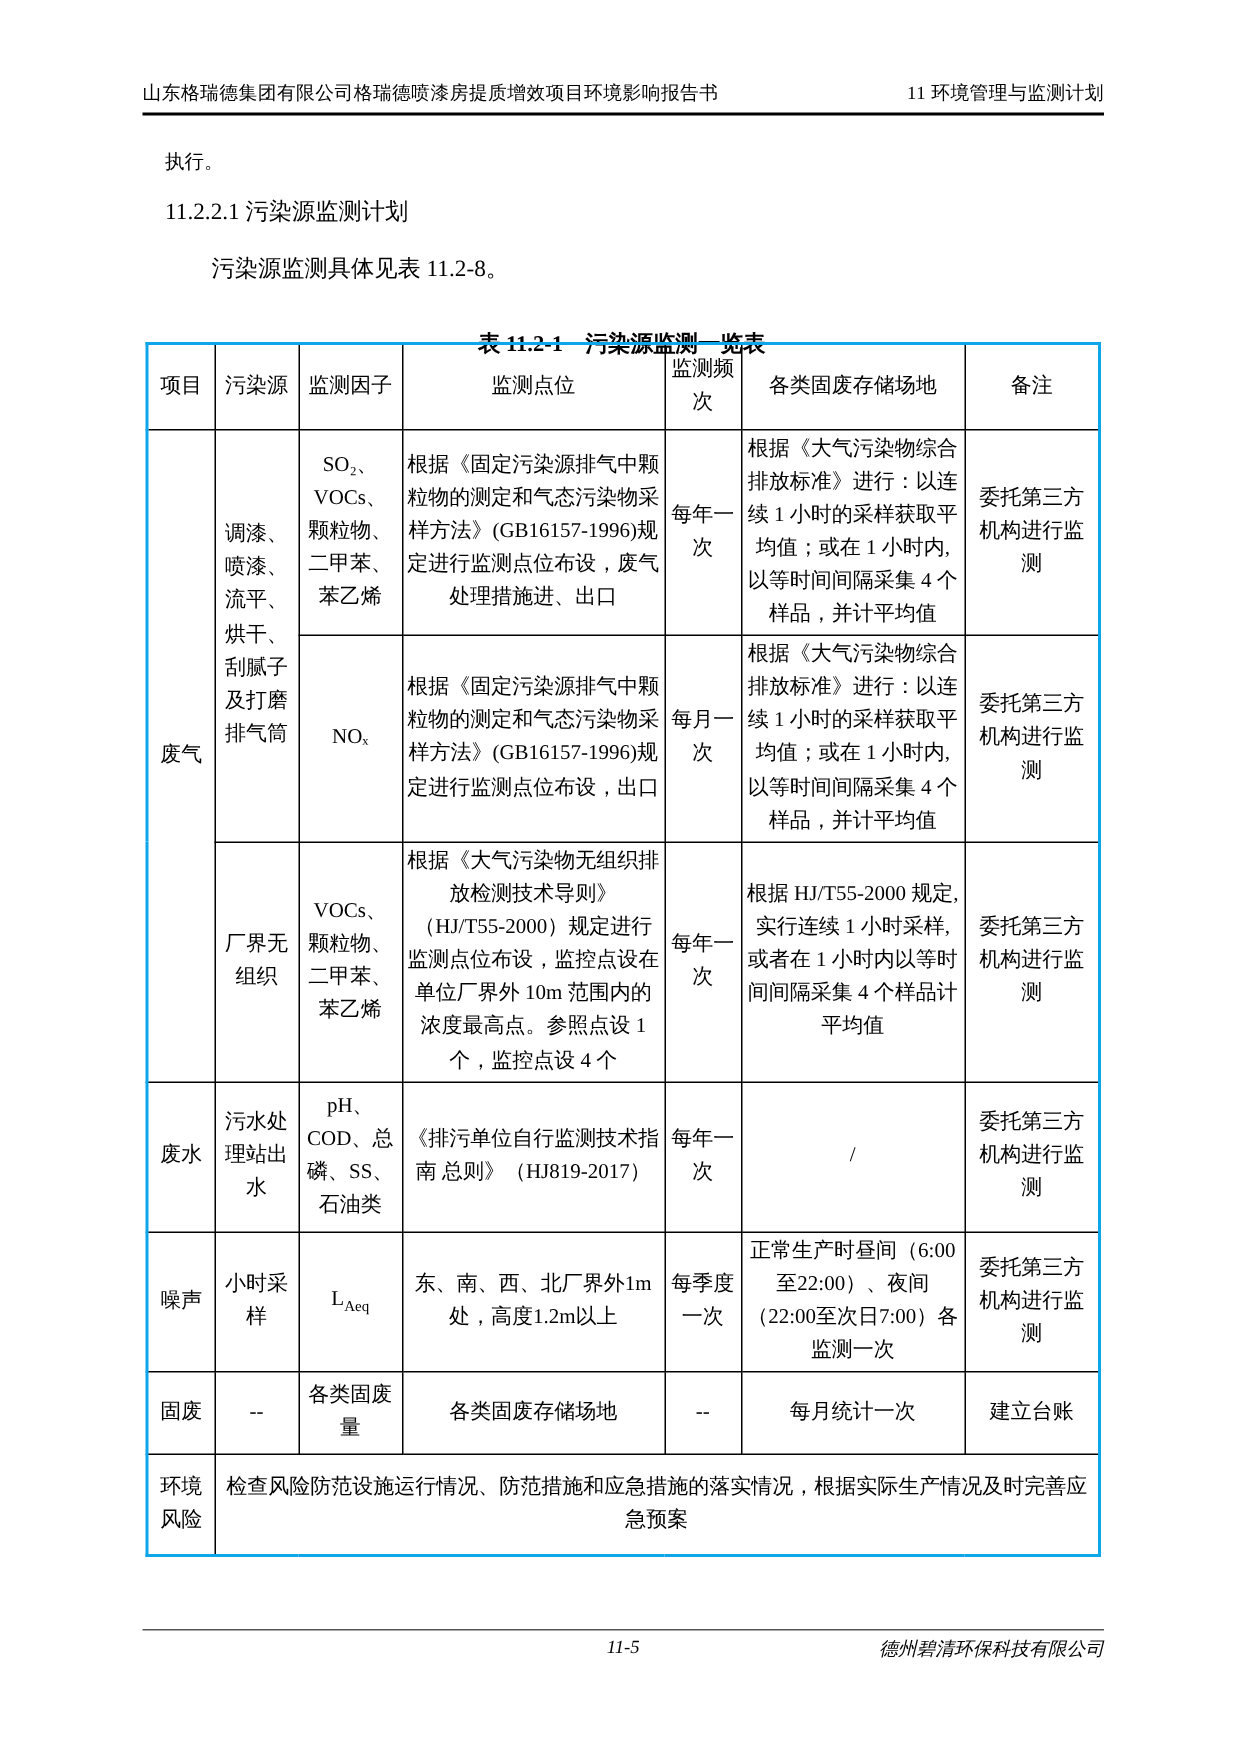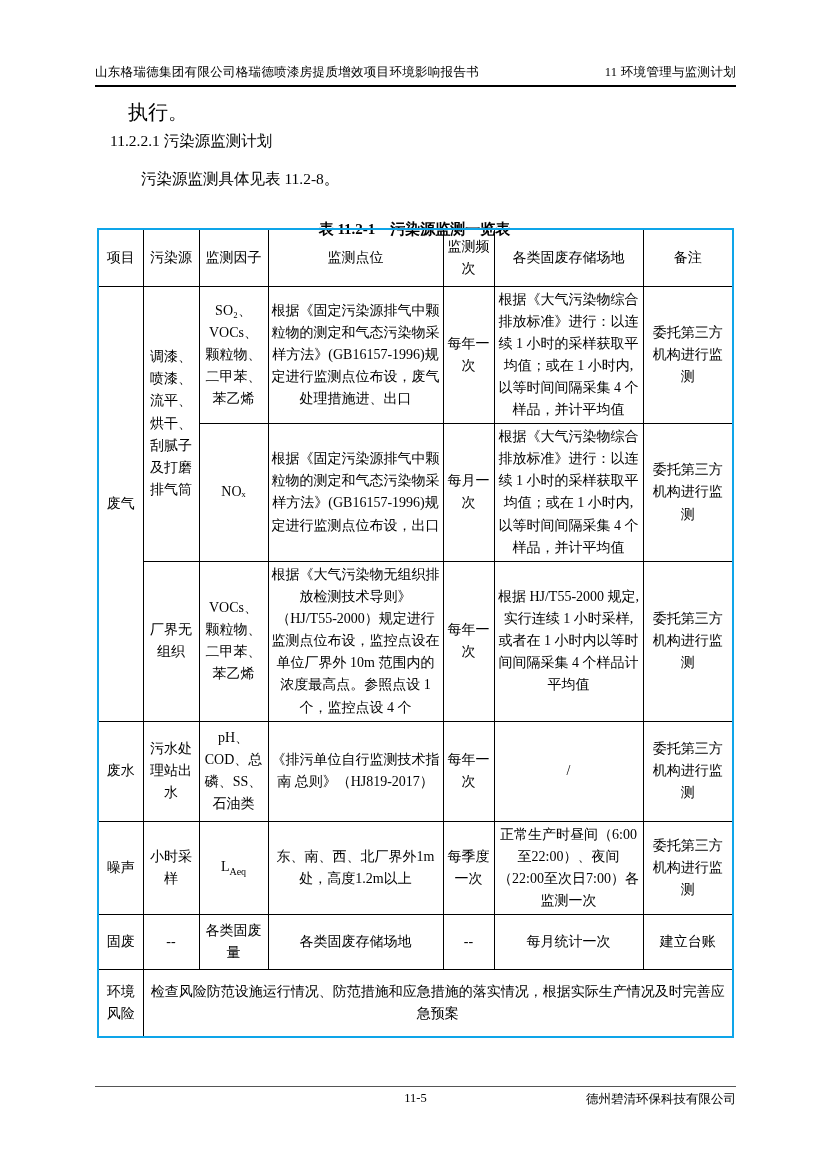"山东格瑞德集团有限公司格瑞德喷漆房提质增效项目环境影响报告书" .page-header { top: 64px -> 54px }
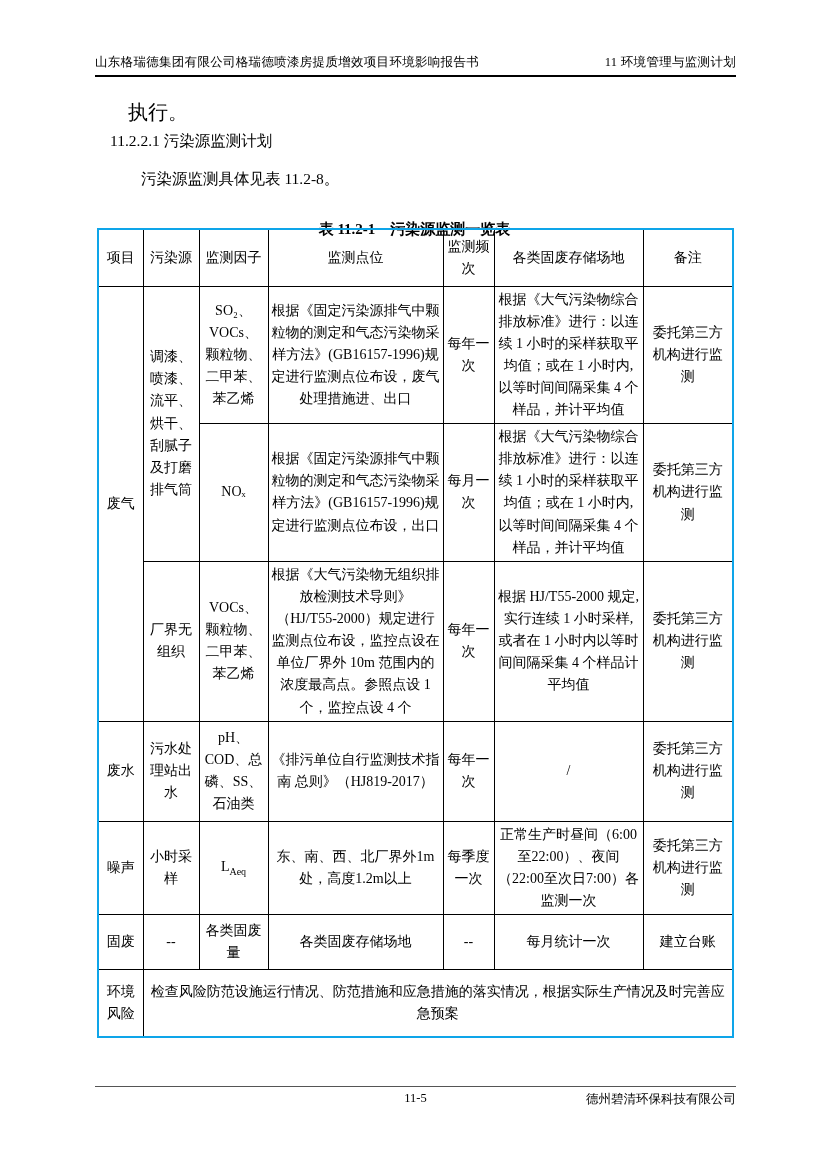"执行。" .intro-text { font-size: 20px -> 13px; left: 128px -> 110px }
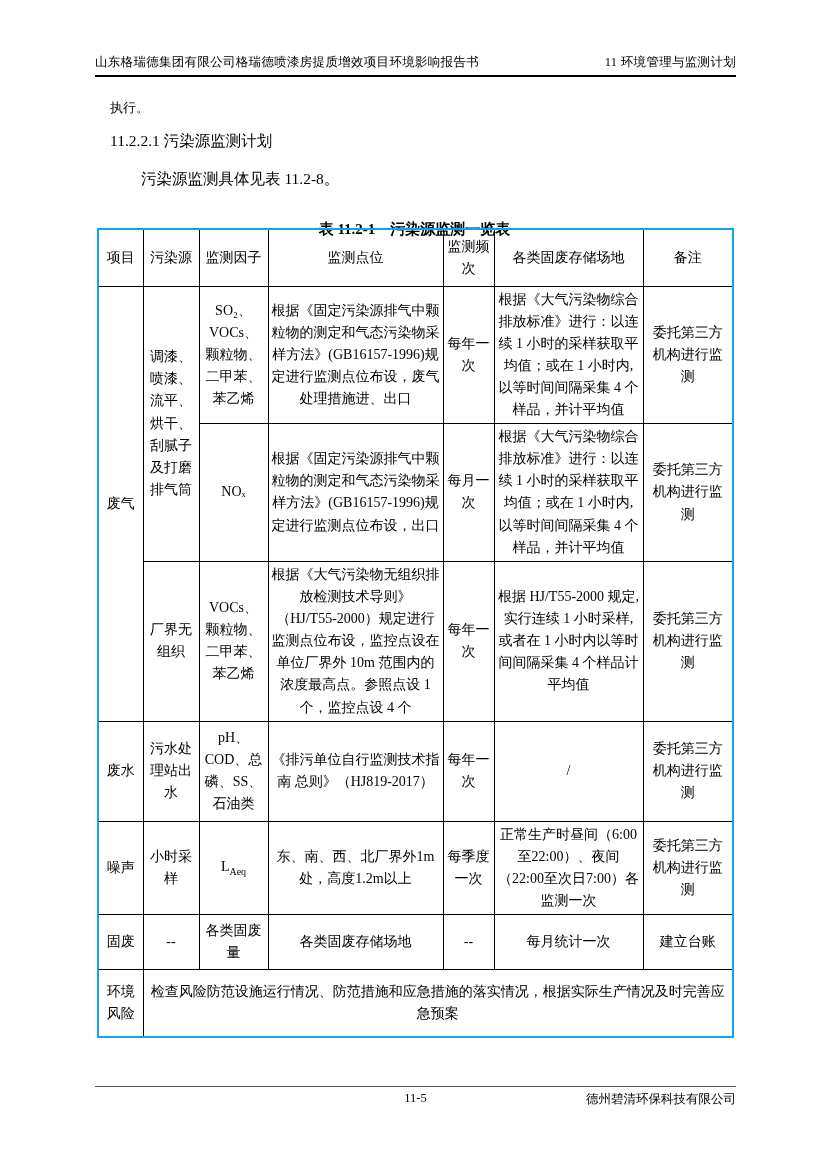"11-5" .page-footer { font-style: none -> italic }
